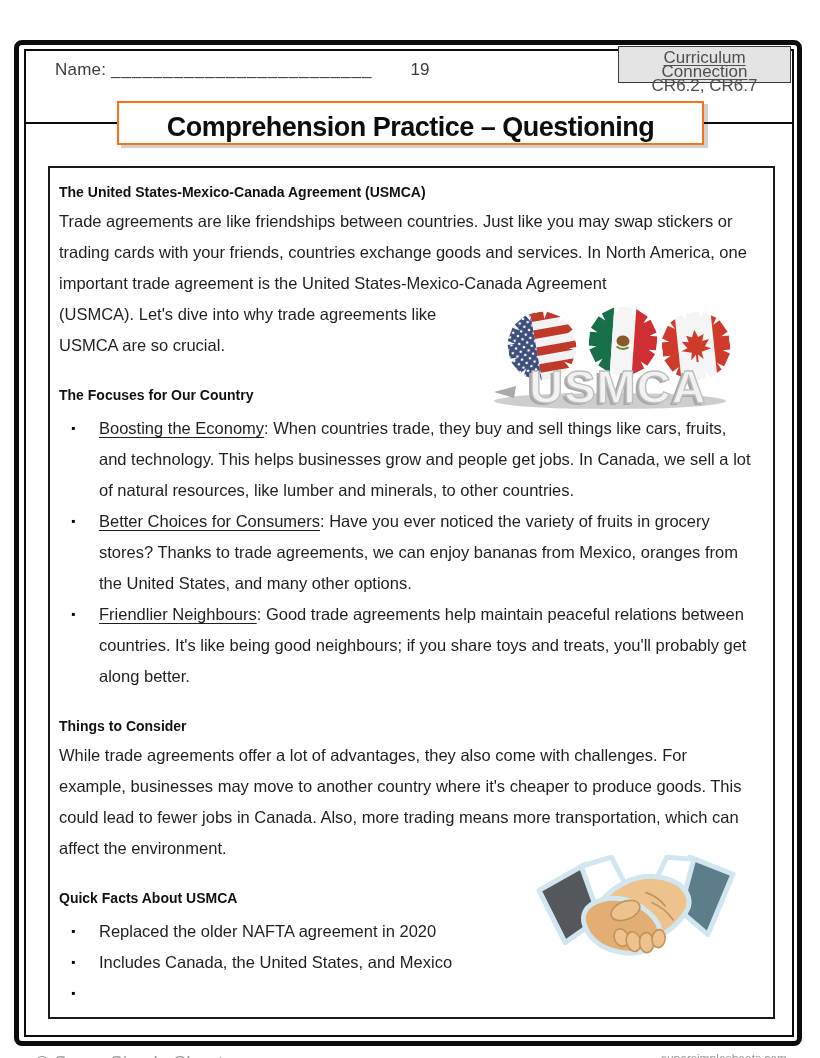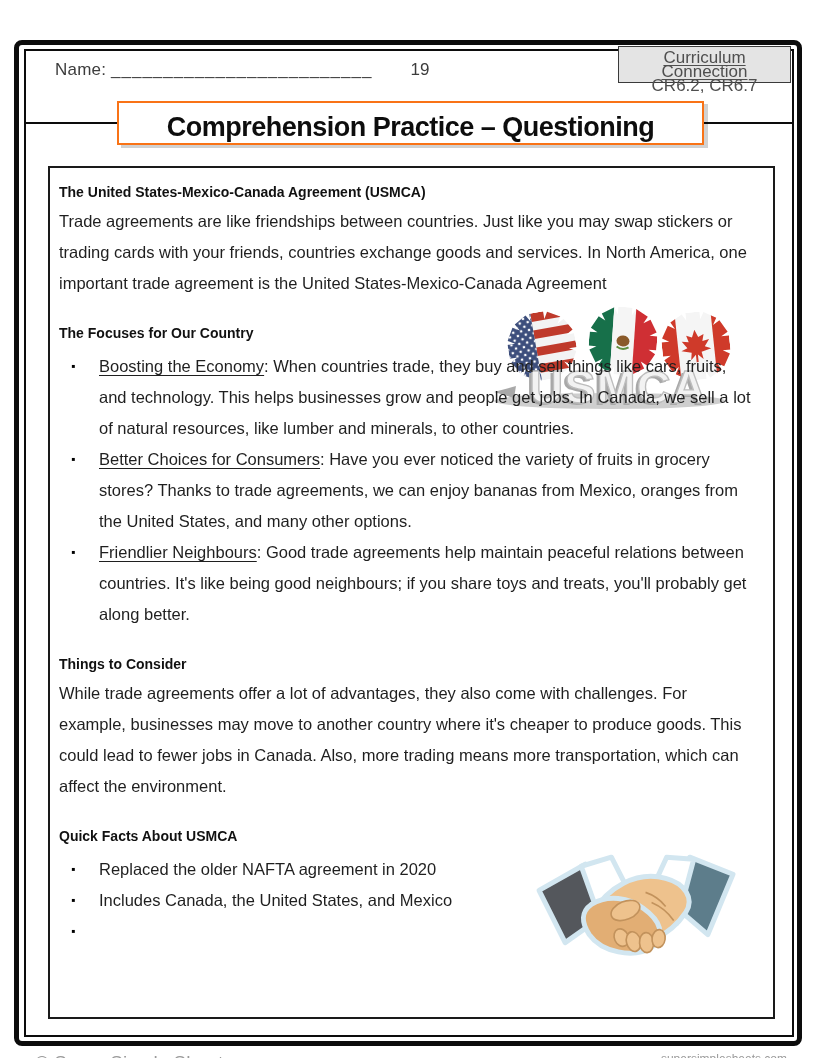"(USMCA). Let's dive into why" p.intro-wrap { html: none -> <p>(USMCA). Let's dive into why trade agreements like USMCA are so crucial.</p> }
